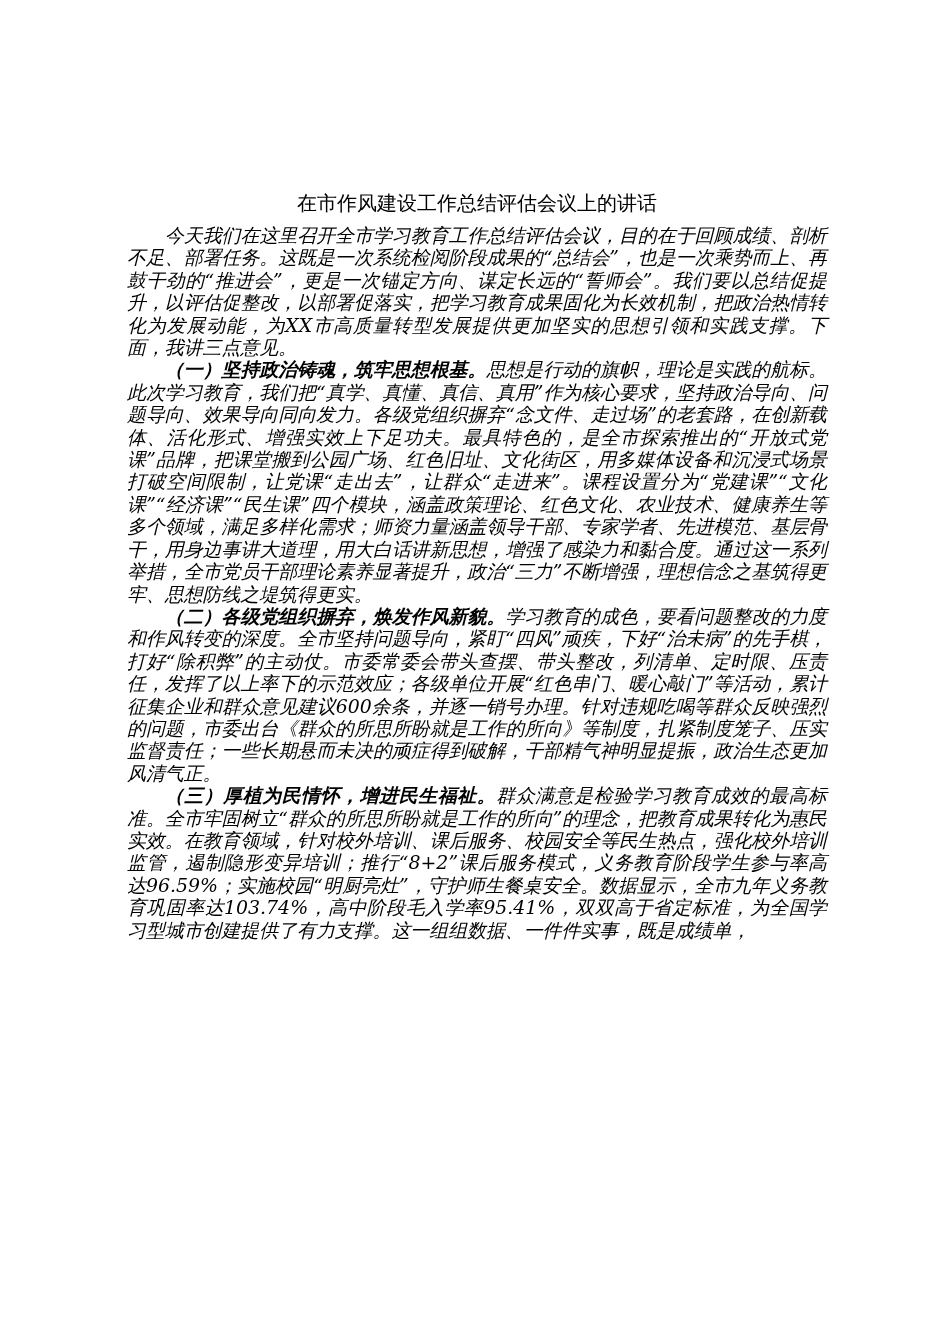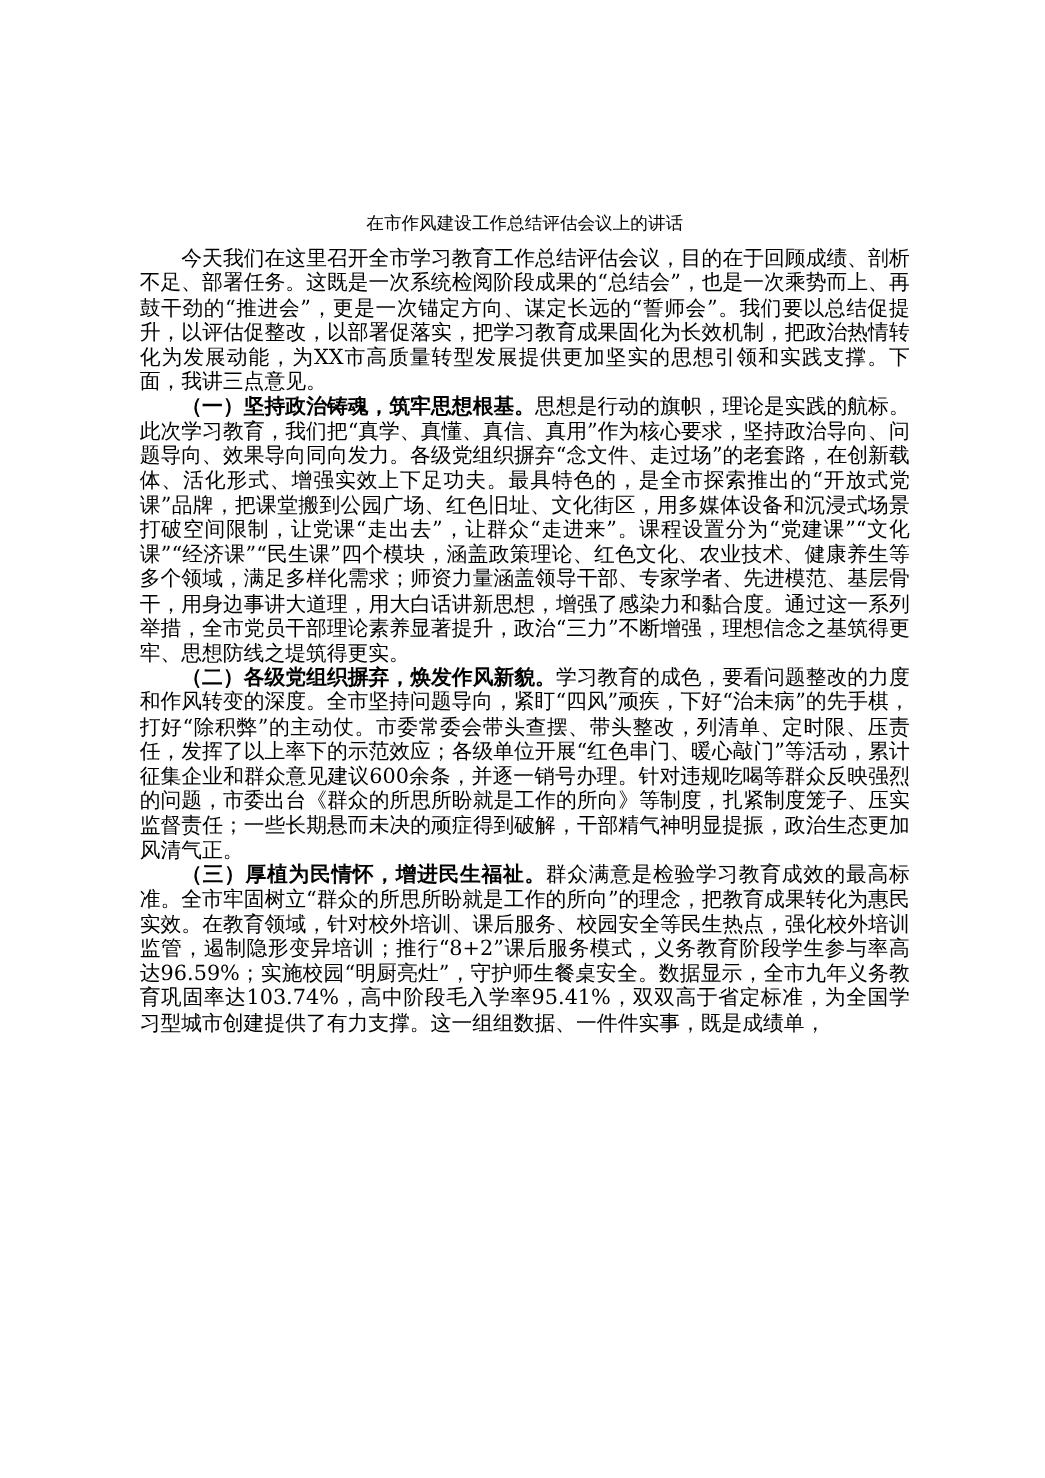"在市作风建设工作总结评估会议上的讲话" .title { font-size: 16px -> 20px }
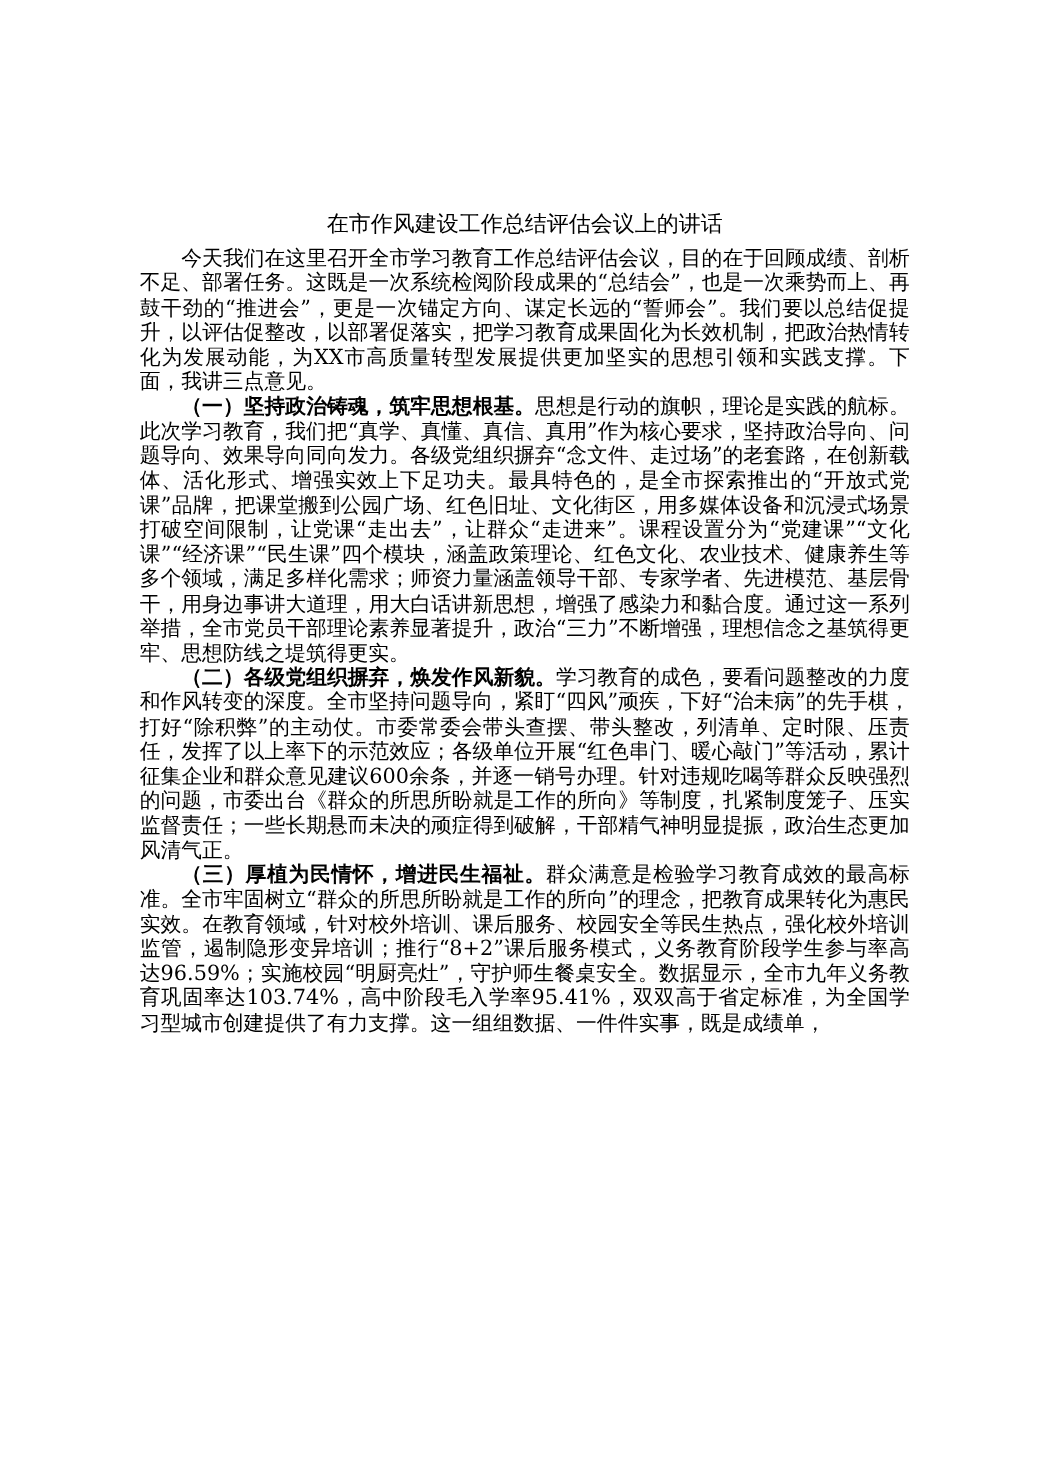"今天我们在这里召开全市学习教育工作总结评估会议，目的在于回顾成绩、剖析不足、部署" p { font-style: none -> italic }
